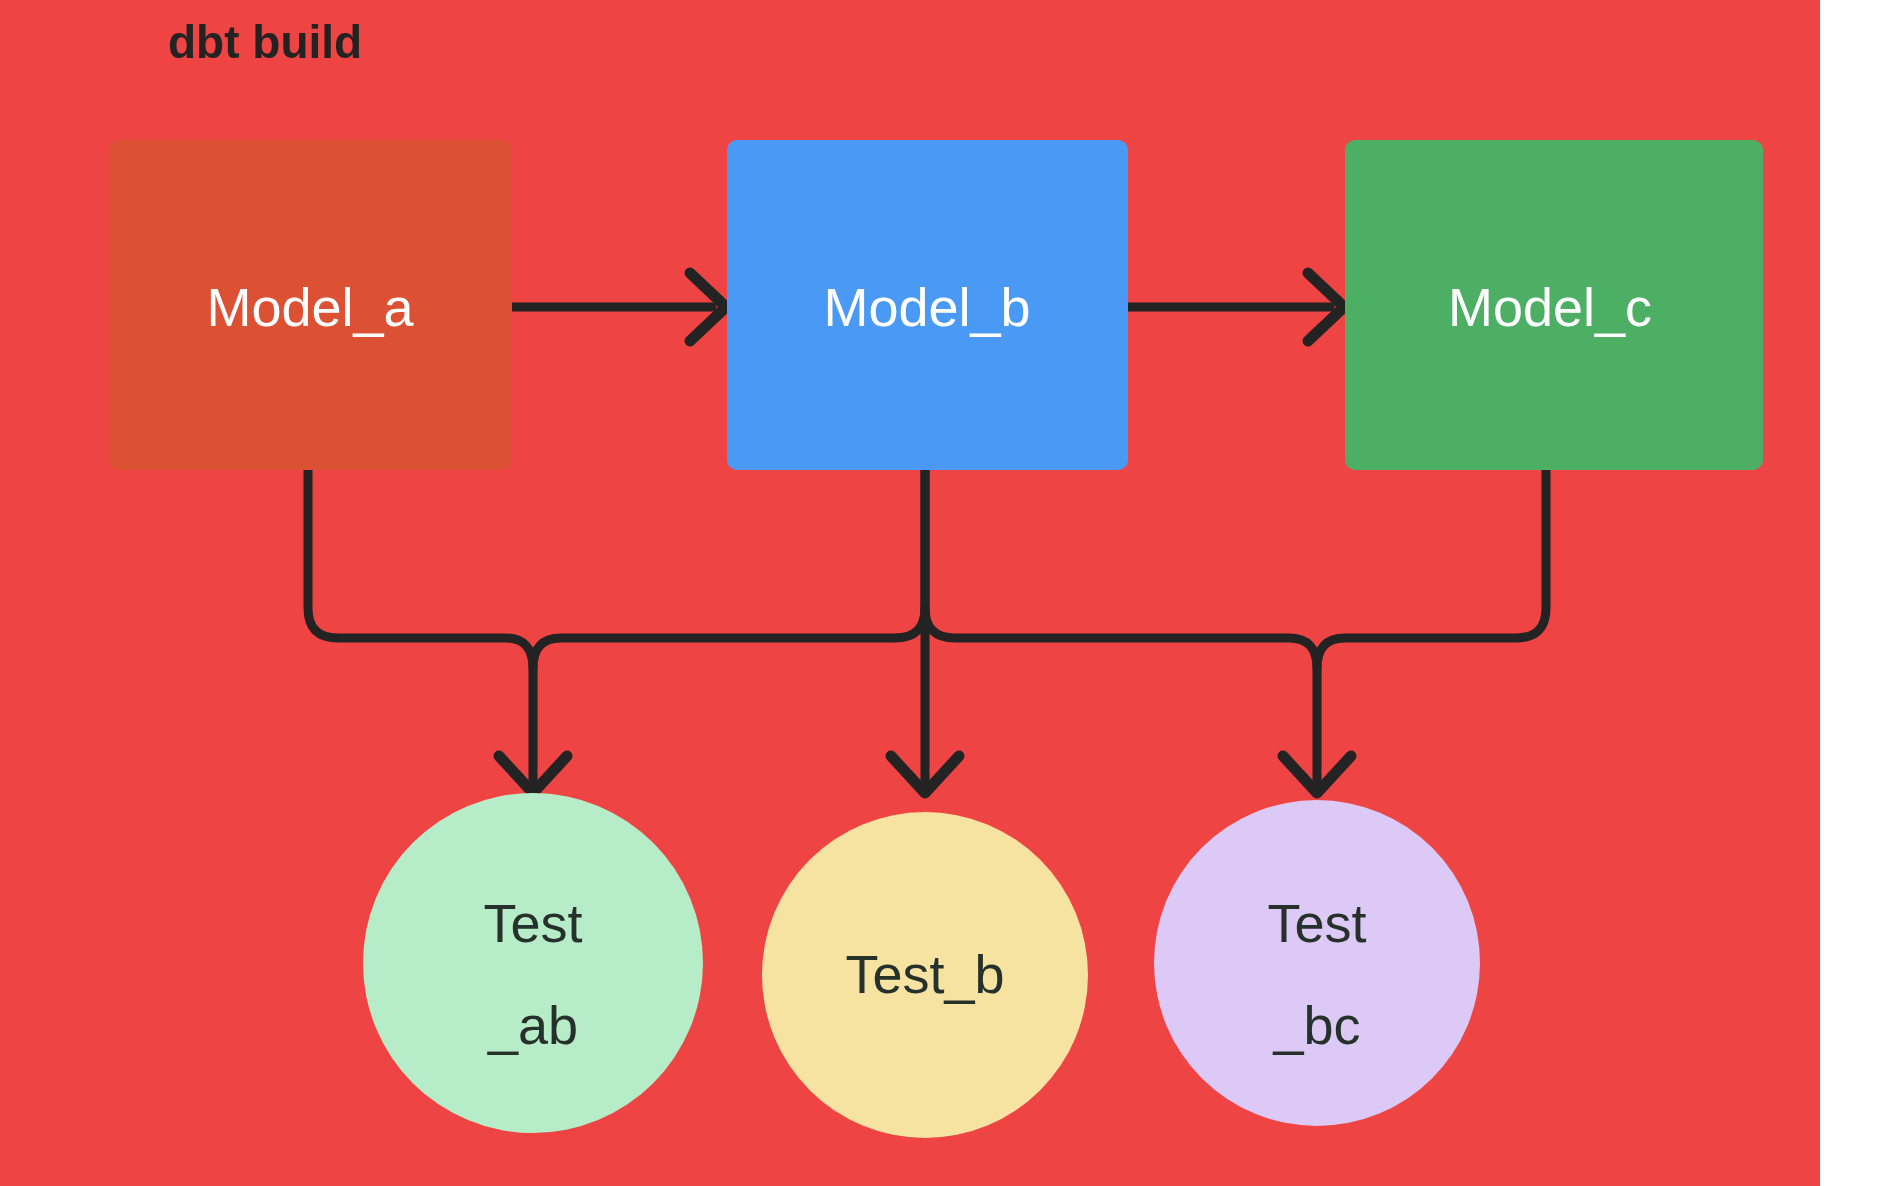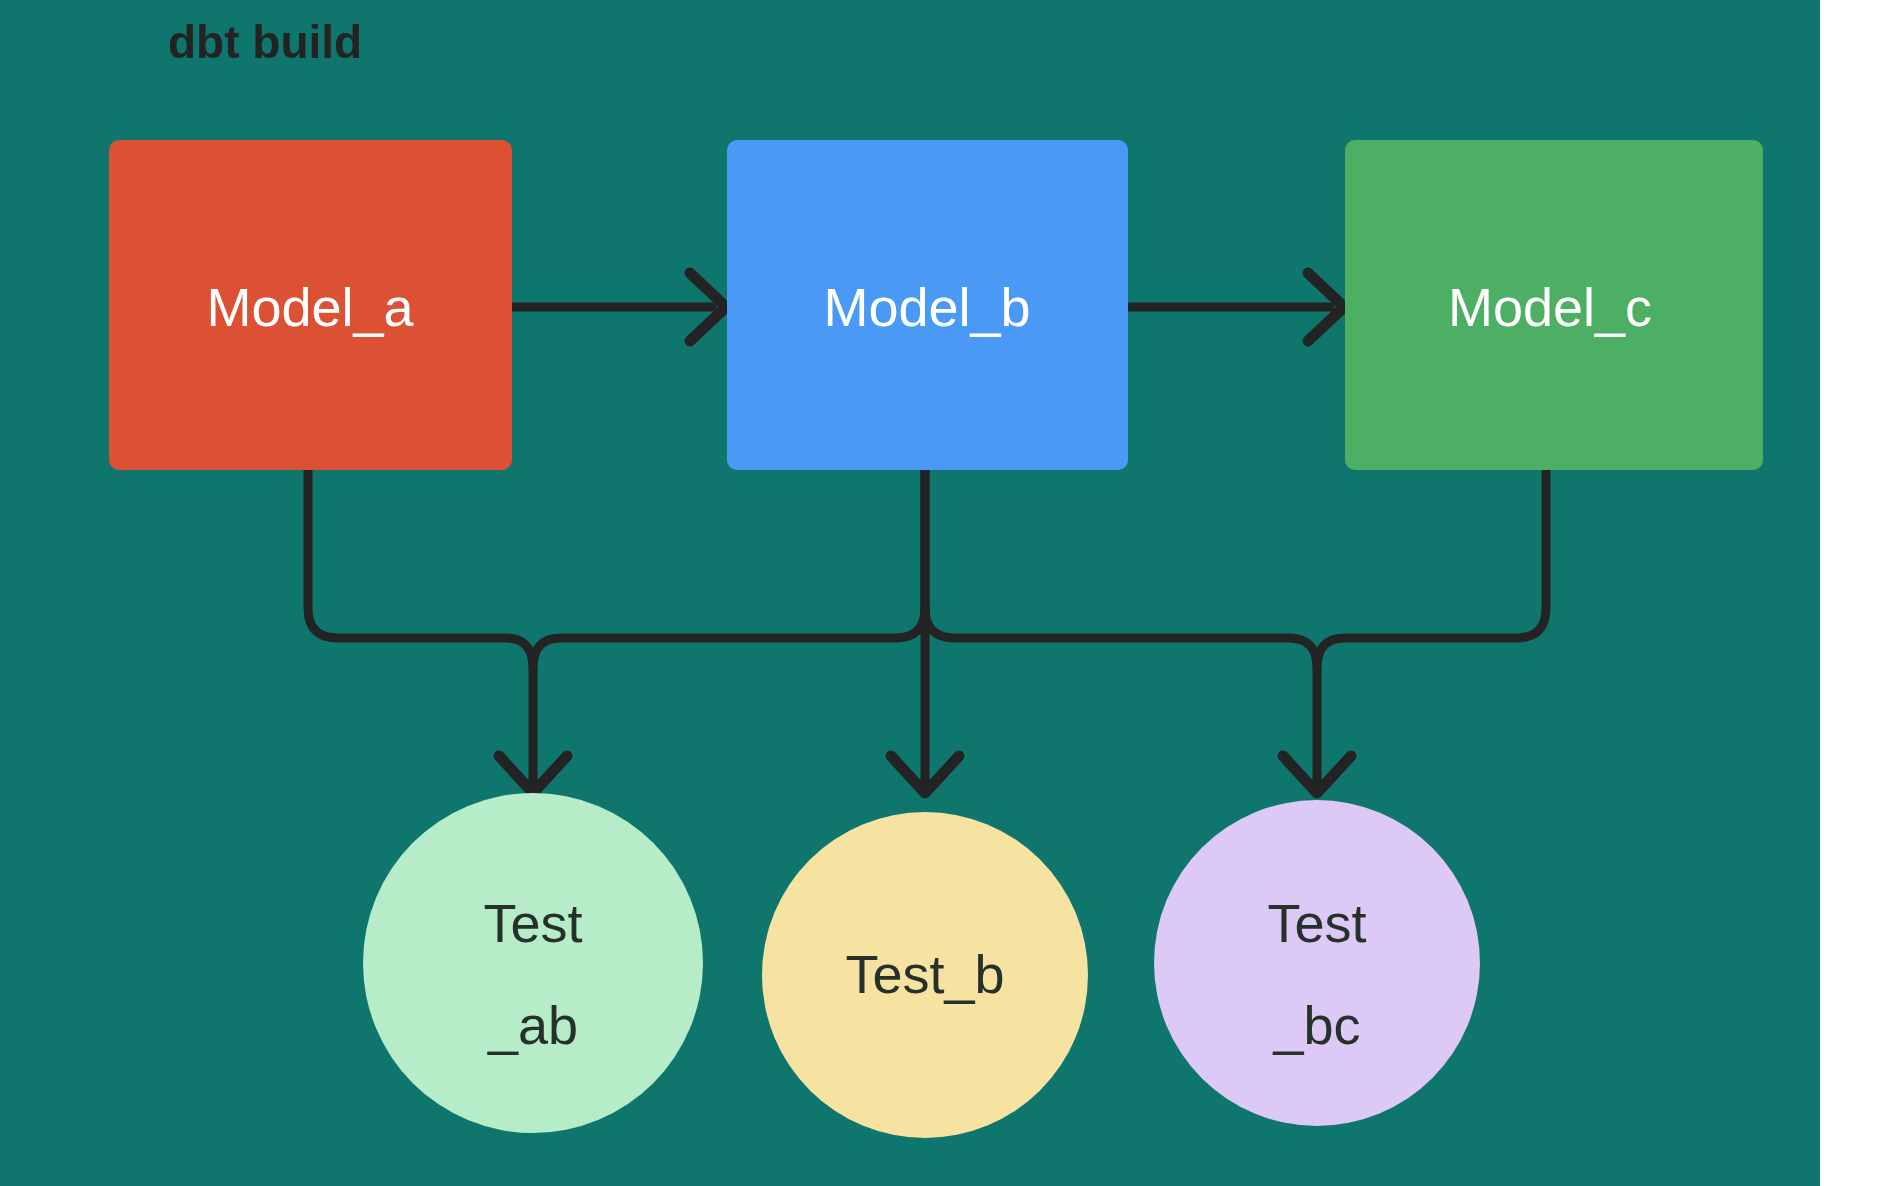"dbt build" #diagram-root { background: #0f766e -> #ef4444 }
